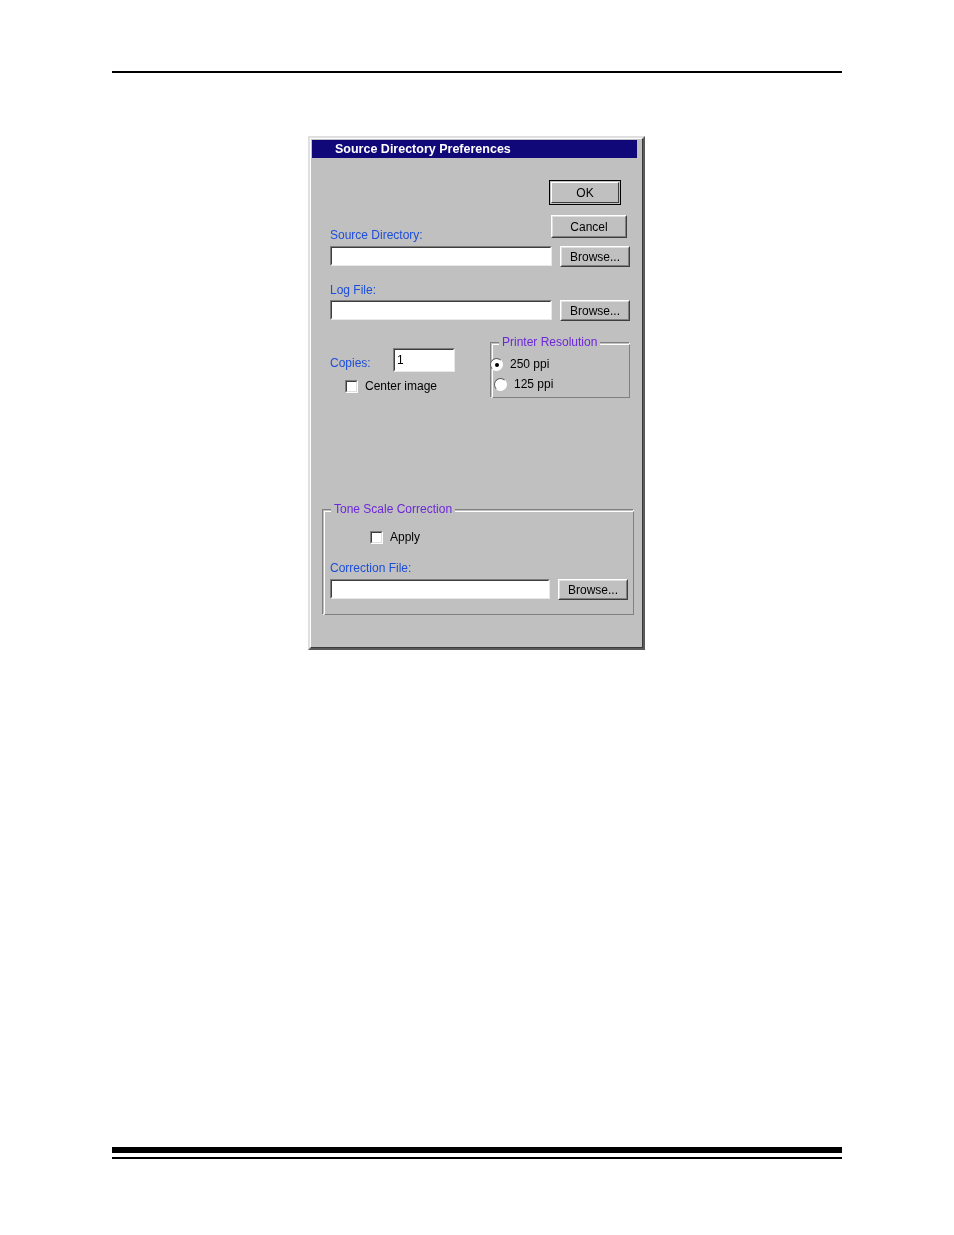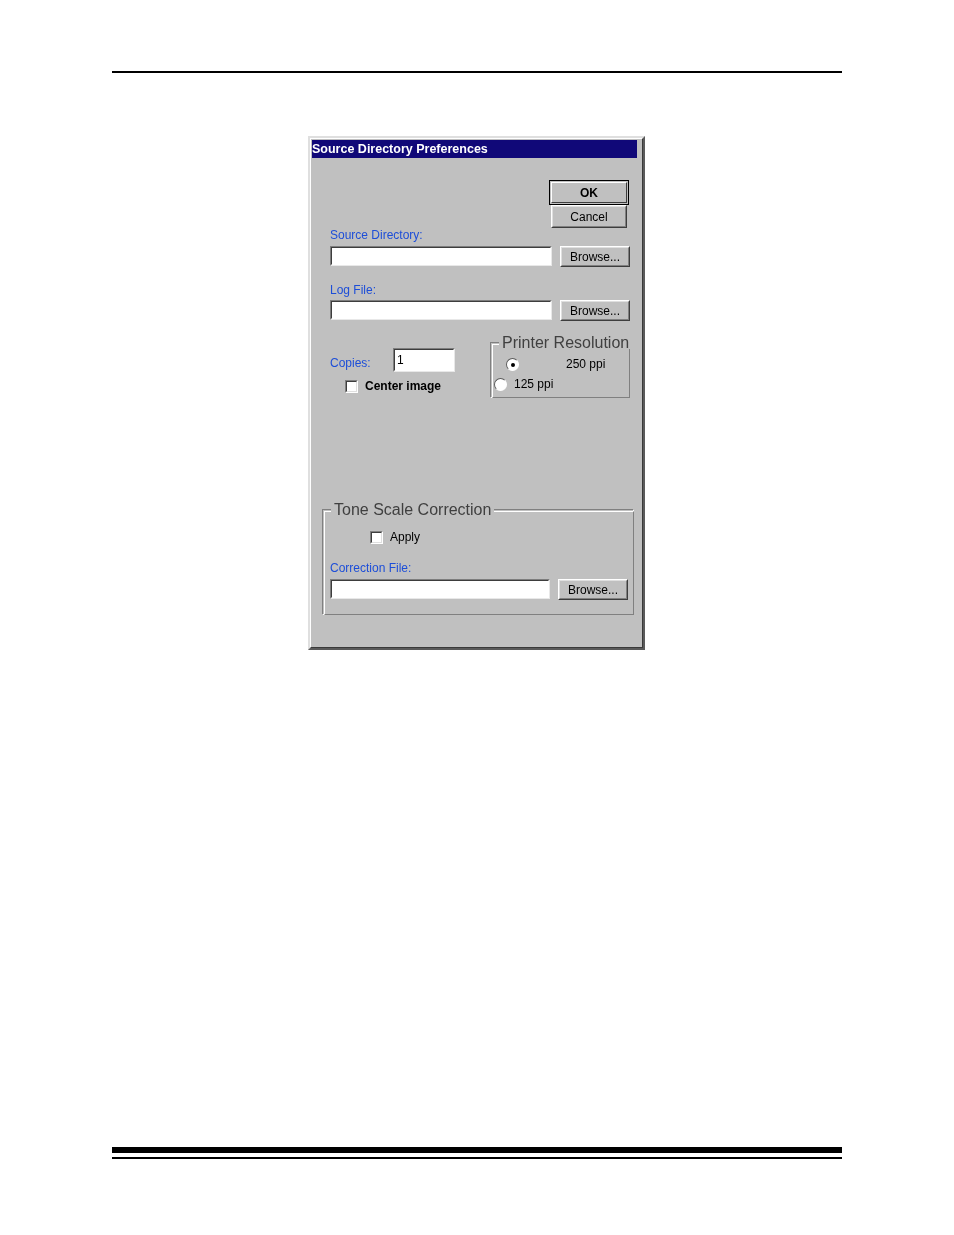"Source Directory Preferences" #titlebar { padding-left: 0 -> 23px }
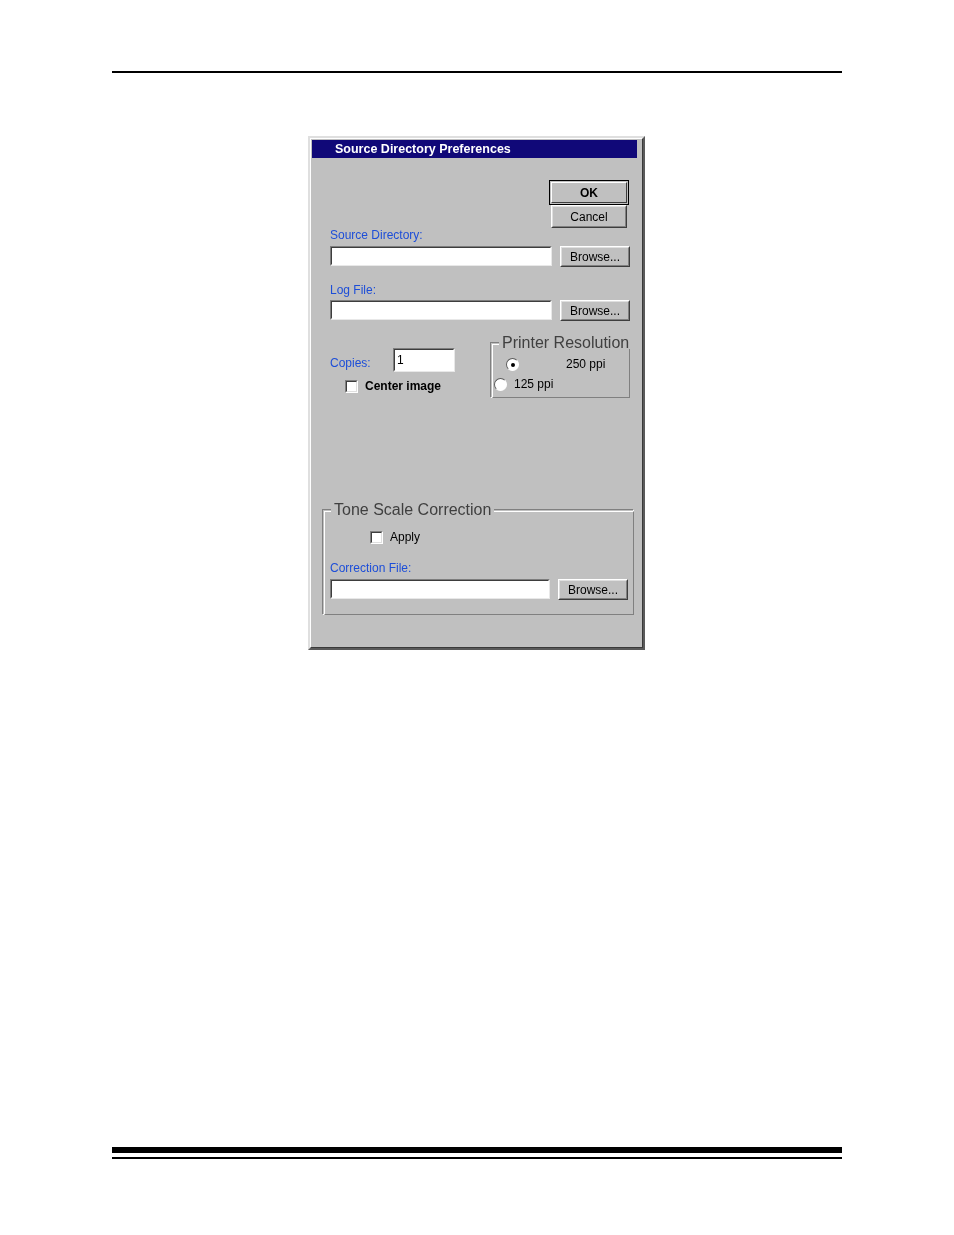"OK" div.btn { font-weight: bold -> none; width: 80px -> 72px }
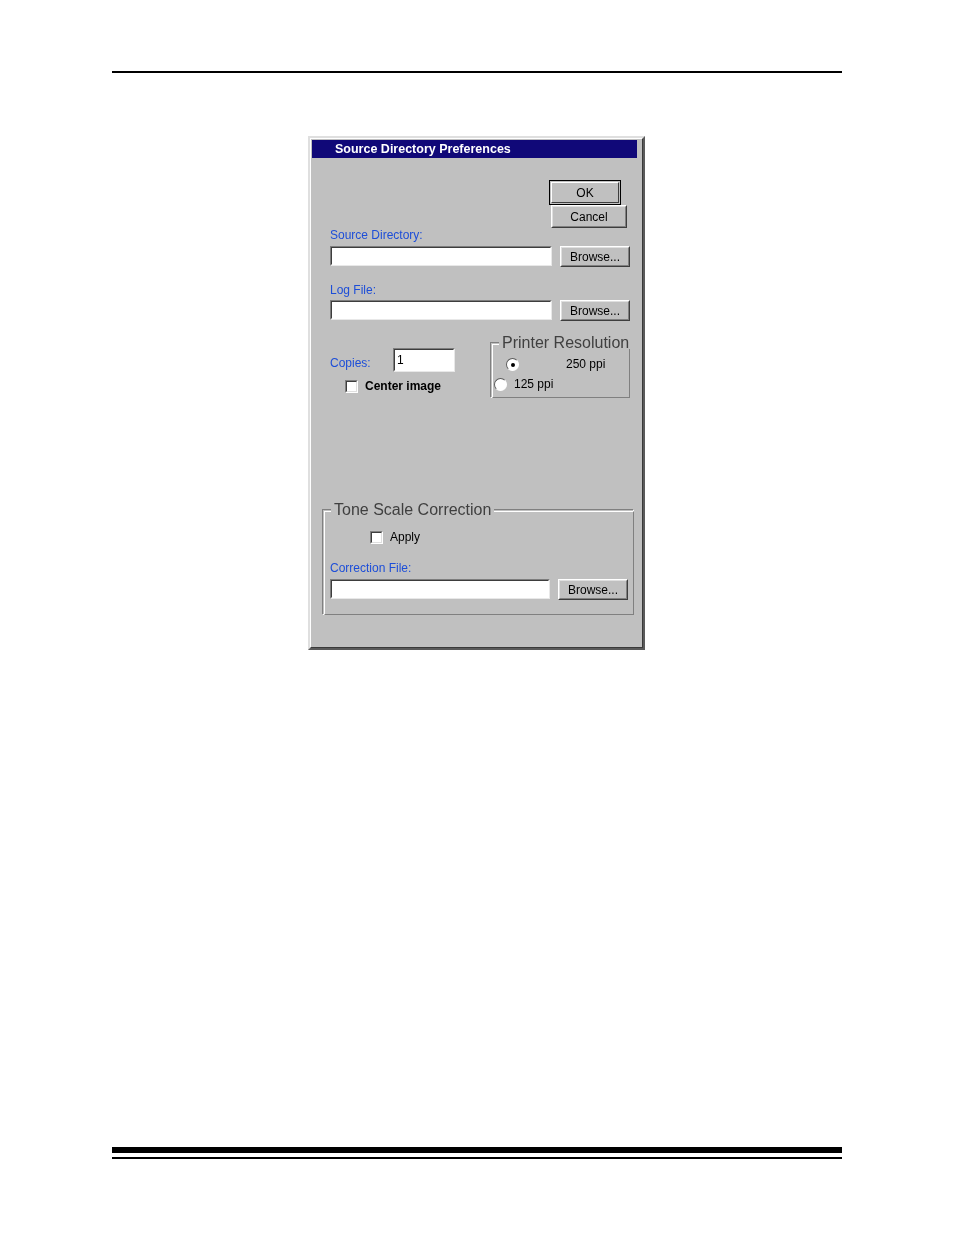"Cancel" div.btn { top: 47px -> 57px }
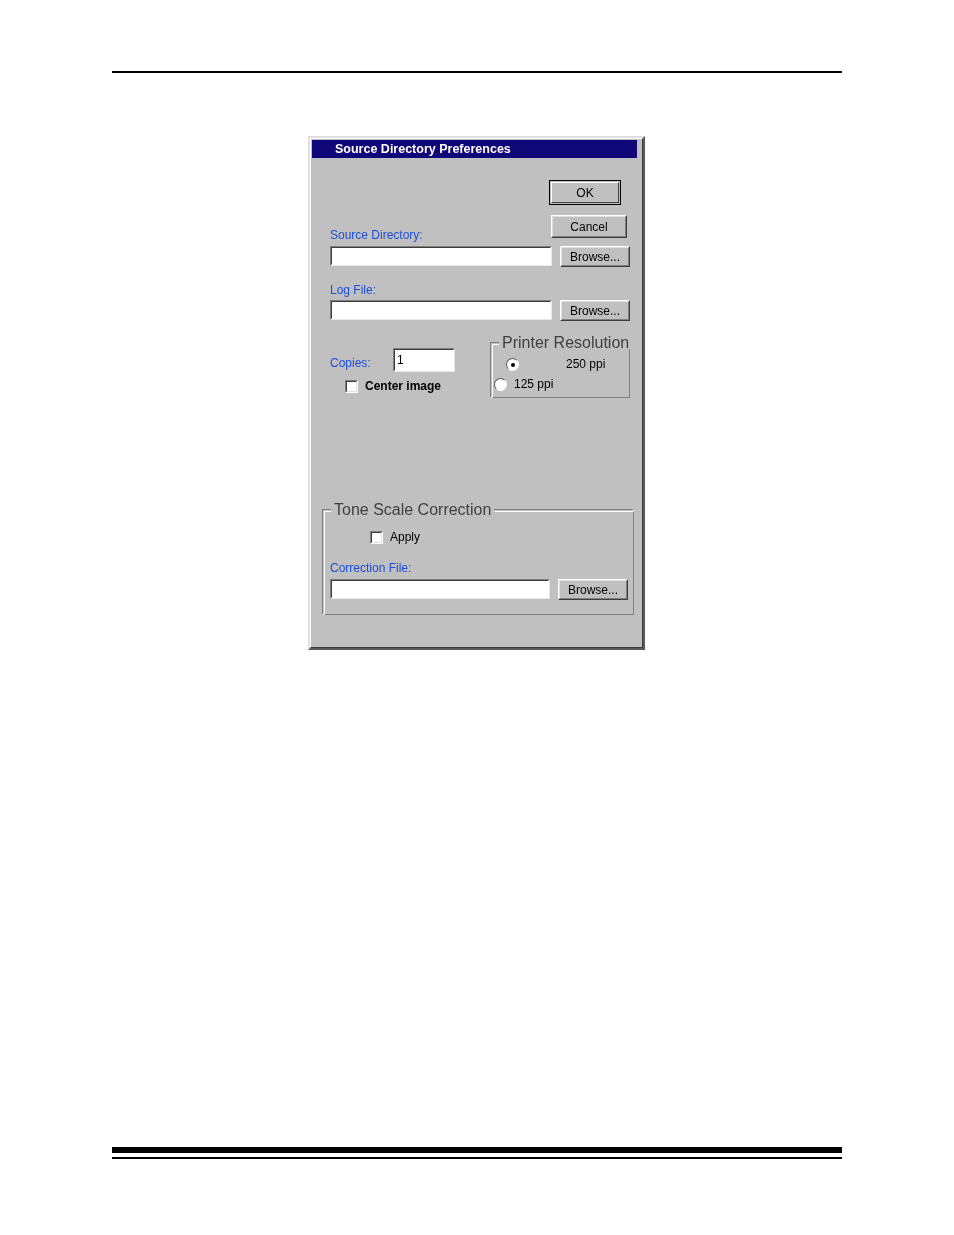"Printer Resolution" .group .gtitle { color: #404040 -> #6d28d9; font-size: 16px -> 12px }
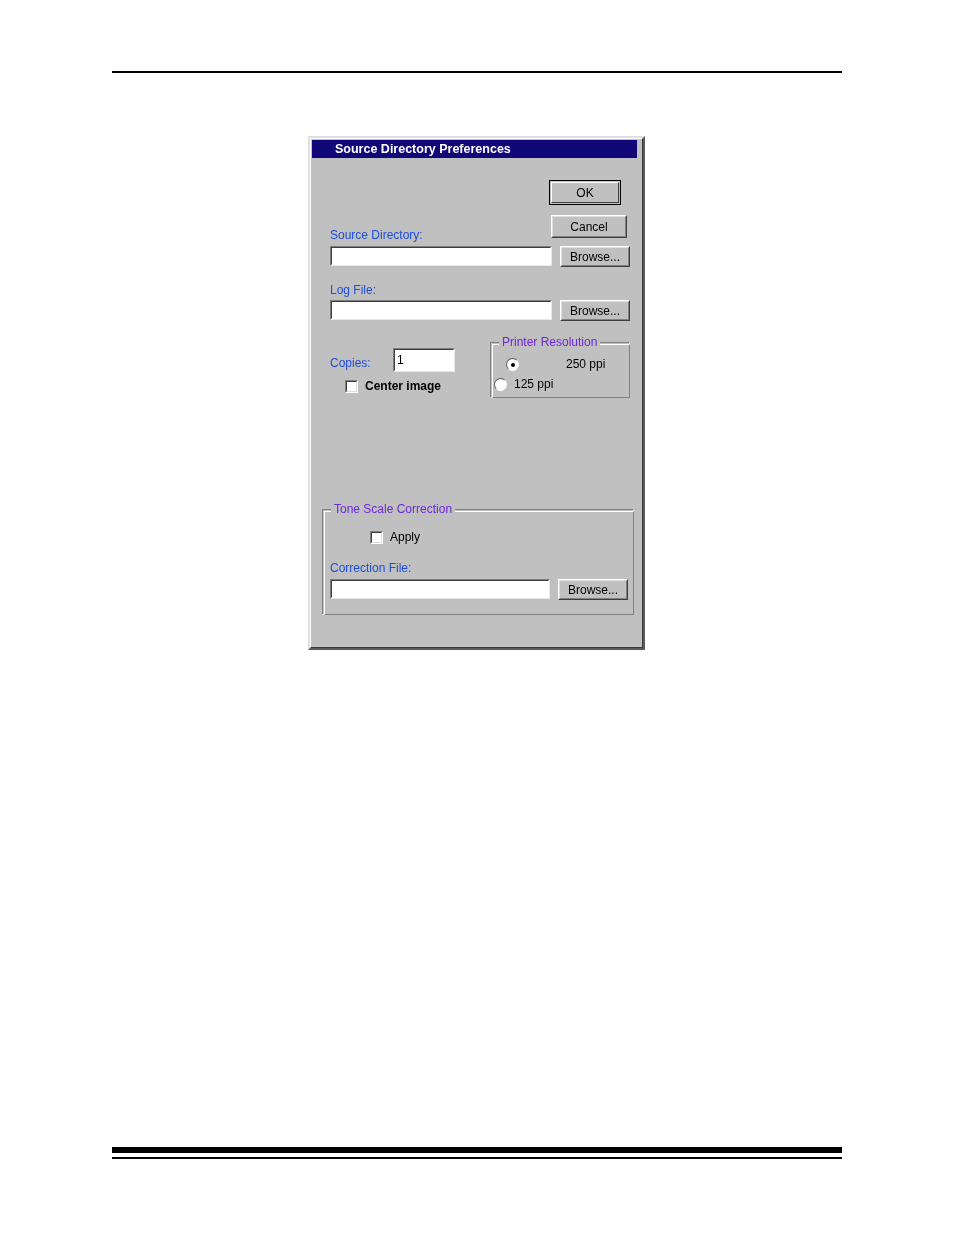"250 ppi" div.rb { left: 16px -> 0; padding-left: 40px -> none }
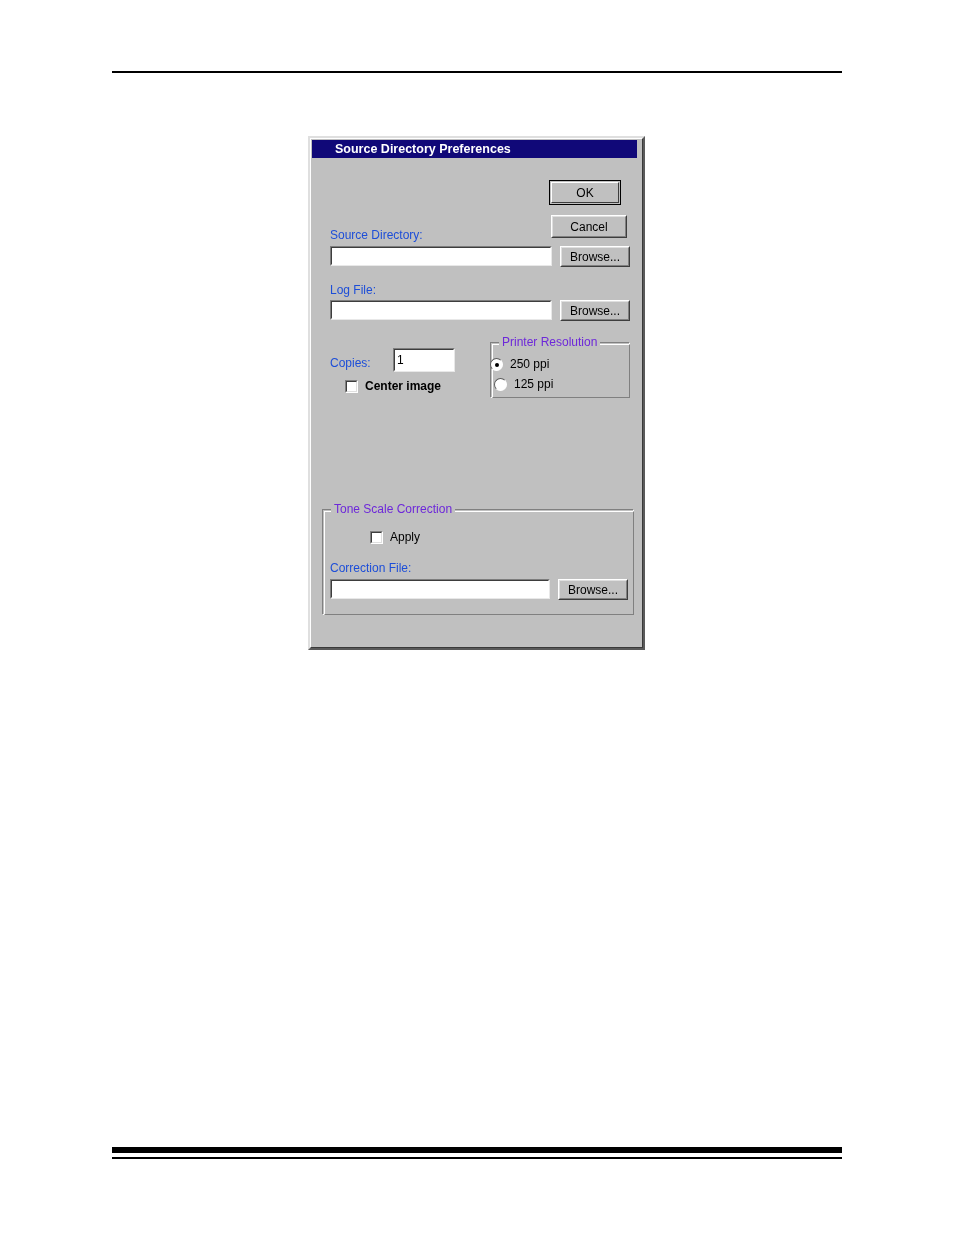"Center image" div.cb { font-weight: bold -> none }
